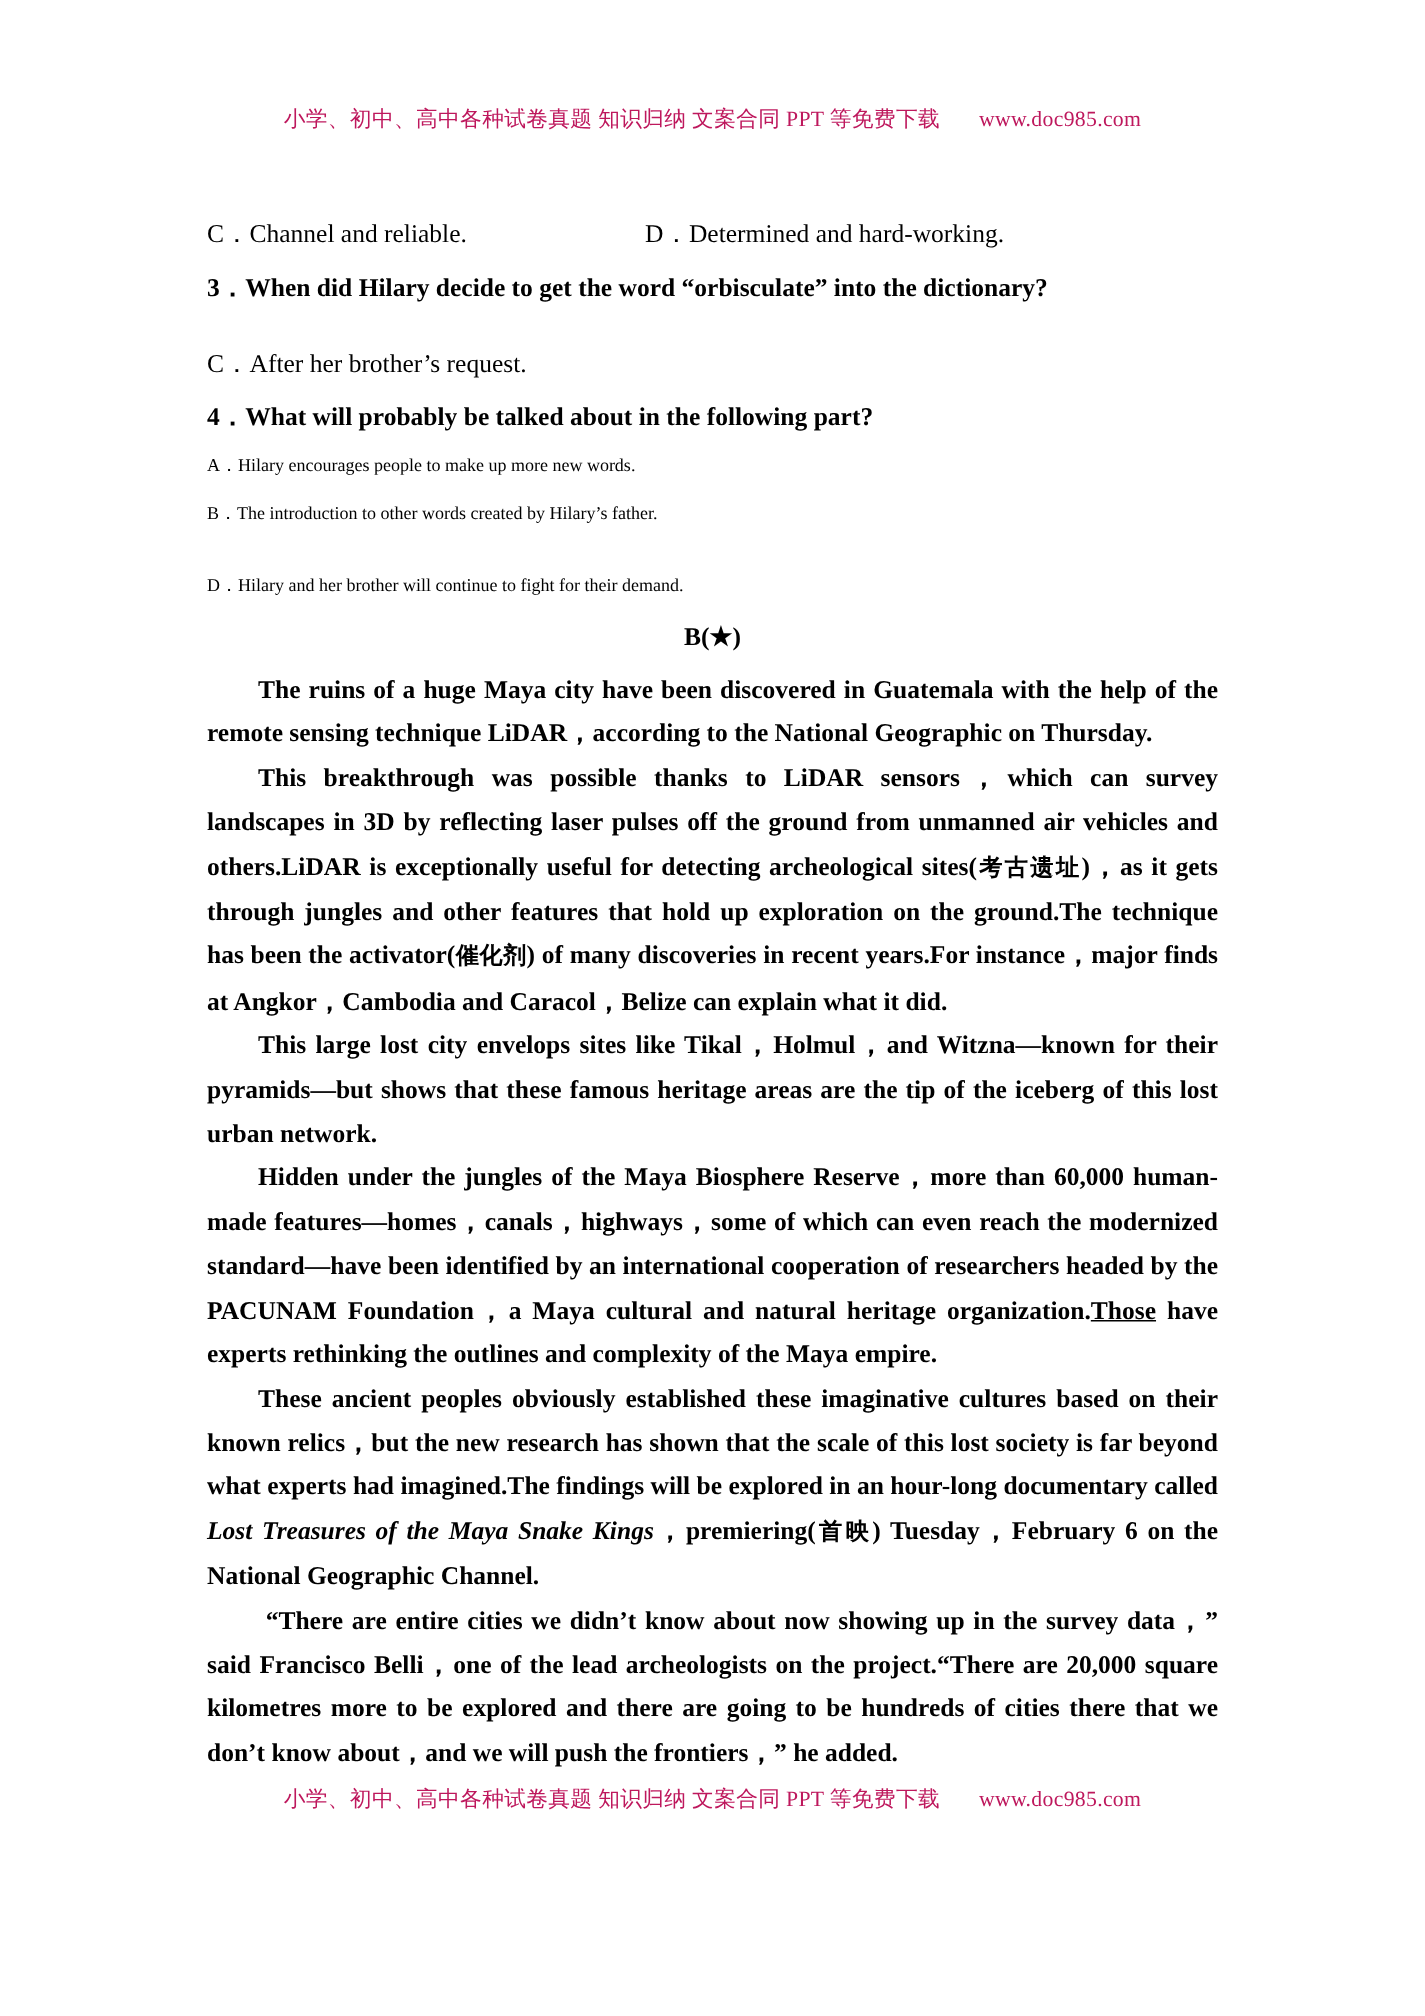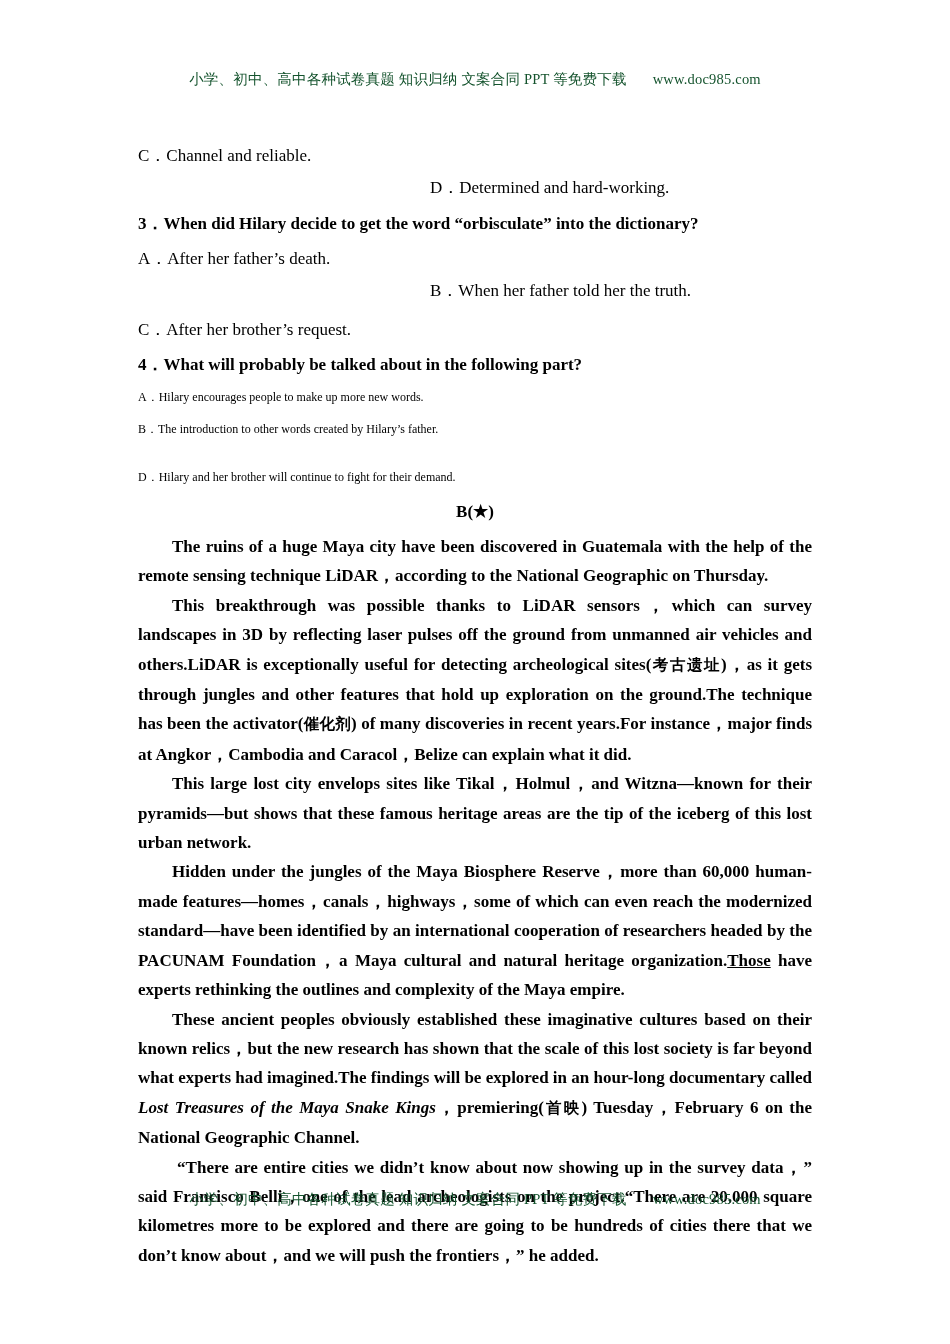"小学、初中、高中各种试卷真题 知识归纳 文案合同 PPT 等免费下载" .watermark { color: #14532d -> #be185d }
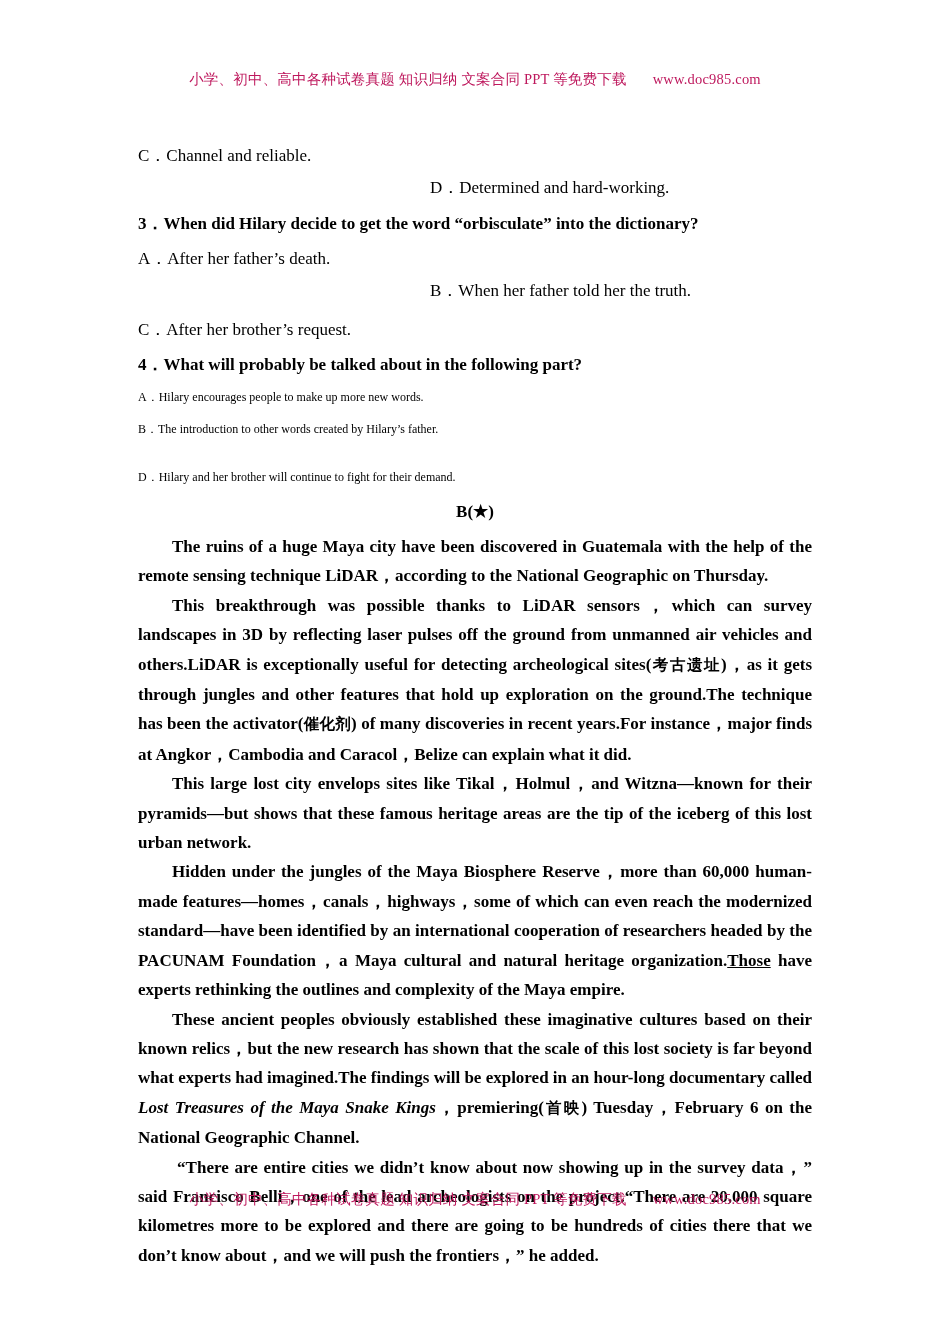"D．Determined and hard-working." .opt-b { margin-top: 32px -> none }
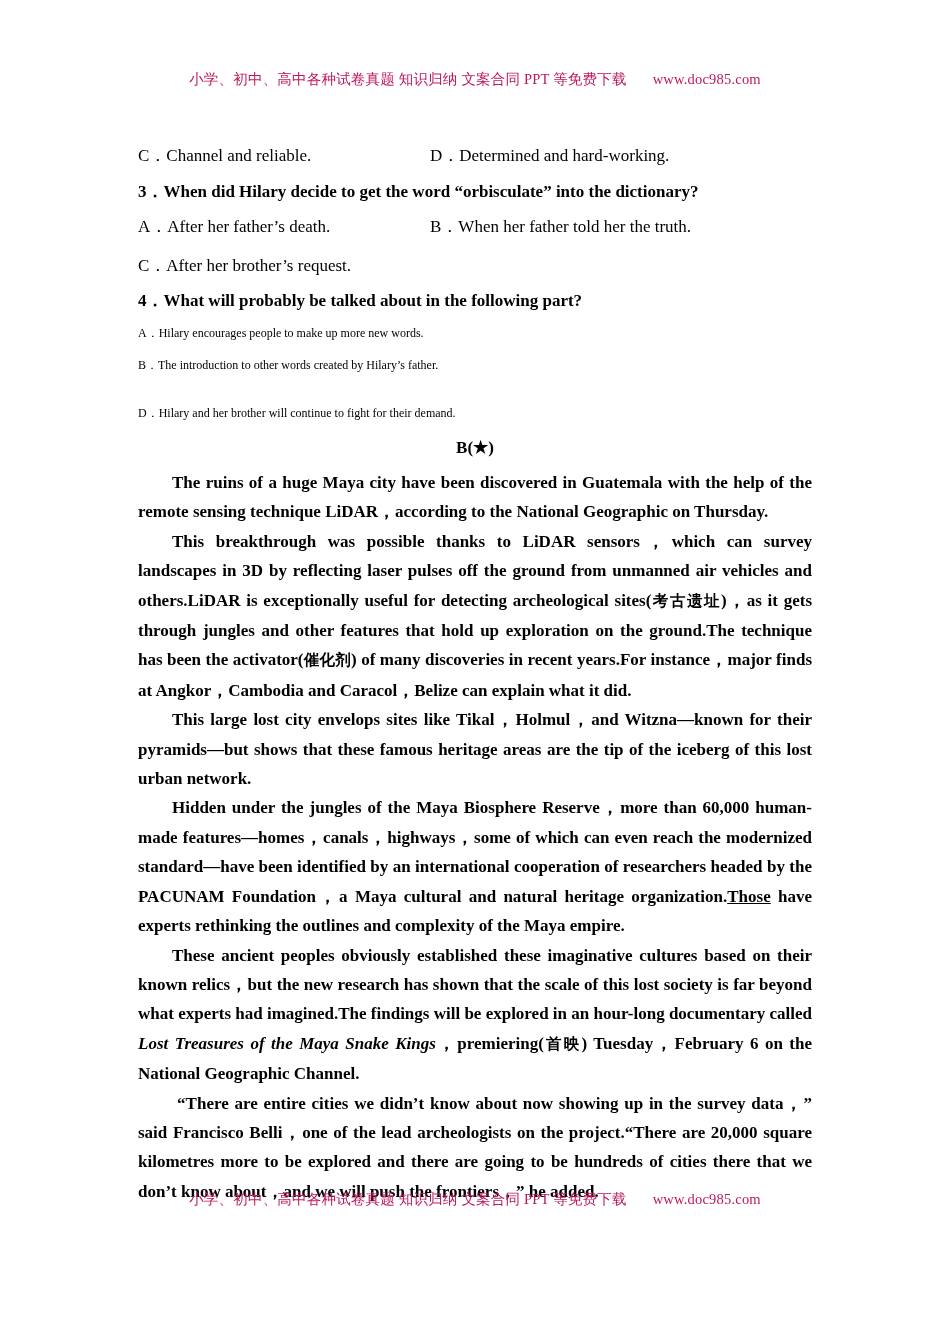"A．After her father’s death." div.opt-row { html: <div> <div> <span>A．</span><span>After her father’s death.</span> </div> <div> <span>B．</span><span>When her father told her the truth.</span> </div> </div> -> none }
